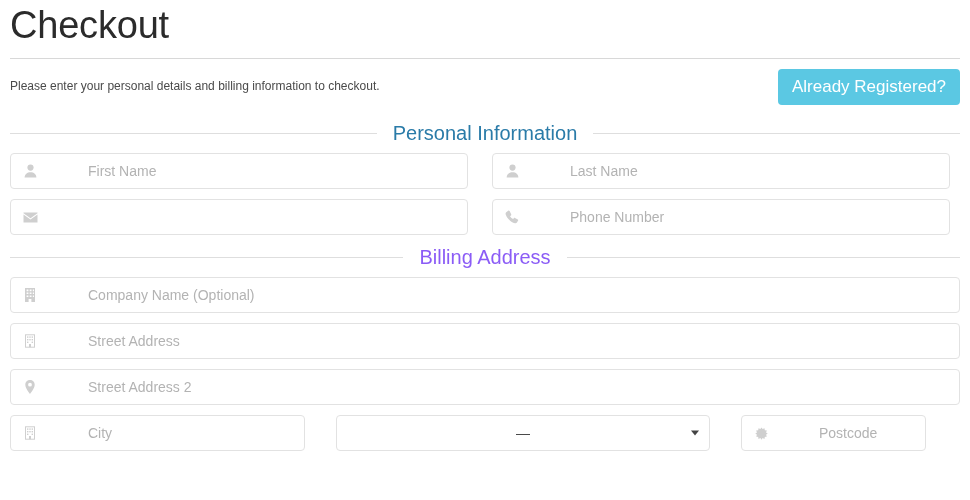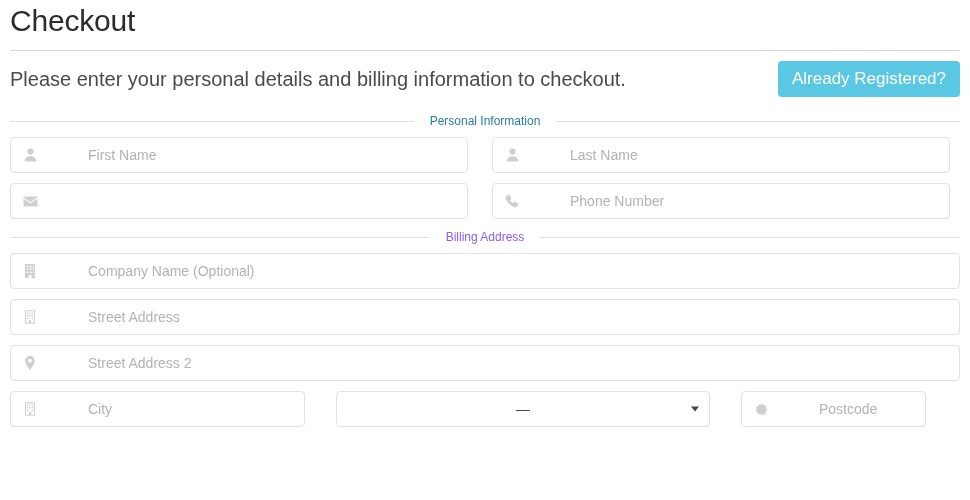"Checkout" .page-title { font-size: 30px -> 38px }
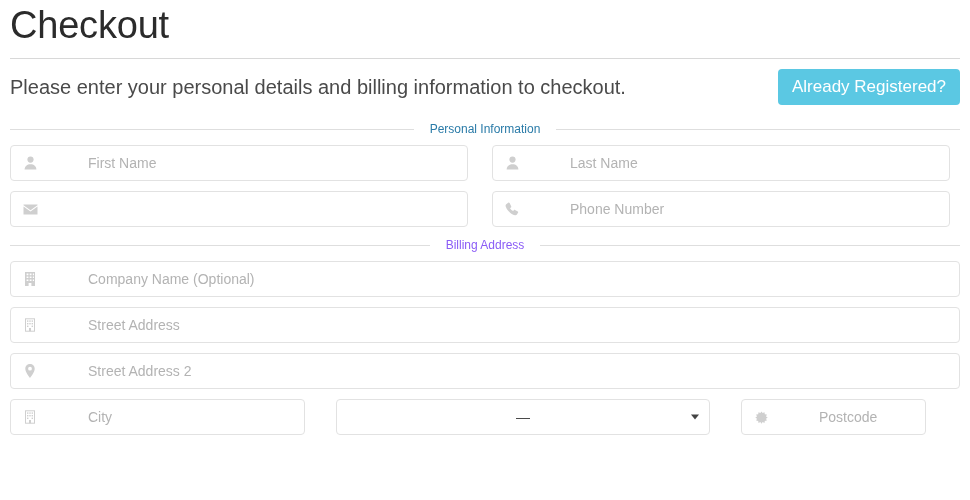"Please enter your personal details" .intro-text { font-size: 20px -> 12px }
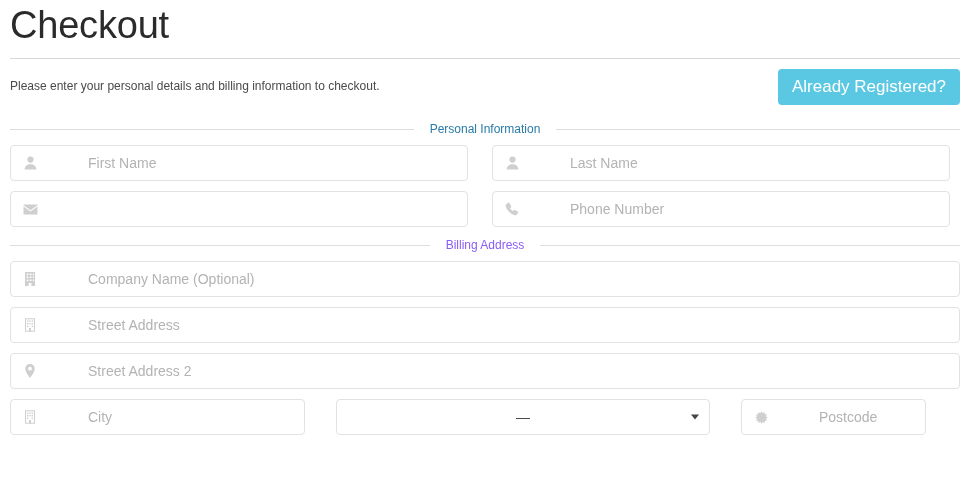"Personal Information" .section-head .label { font-size: 12px -> 20px }
